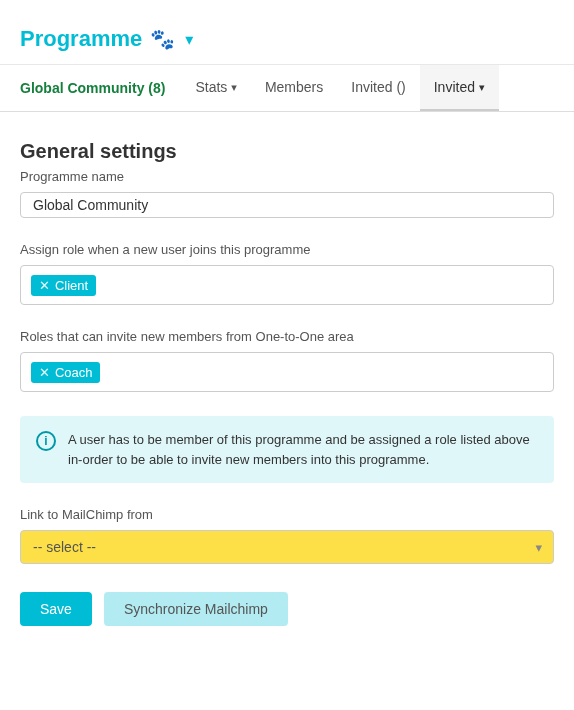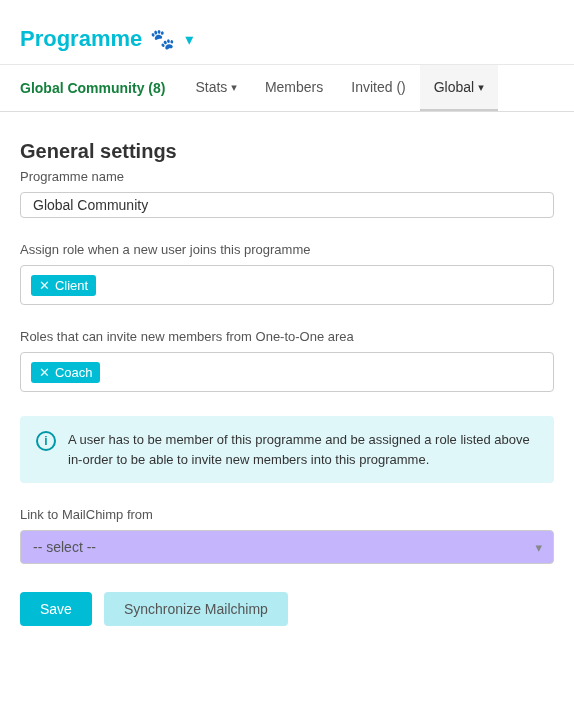"Global" span { text: Global -> Invited }
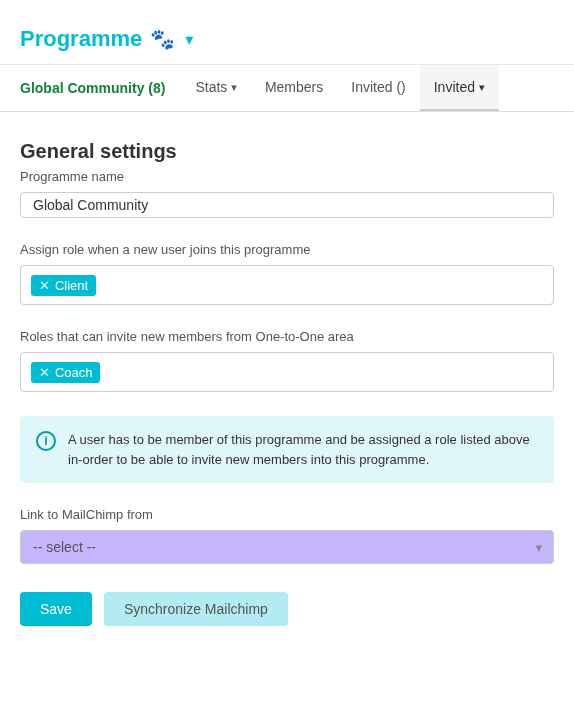"-- select --" .select-field { background: #c4b5fd -> #fde047 }
